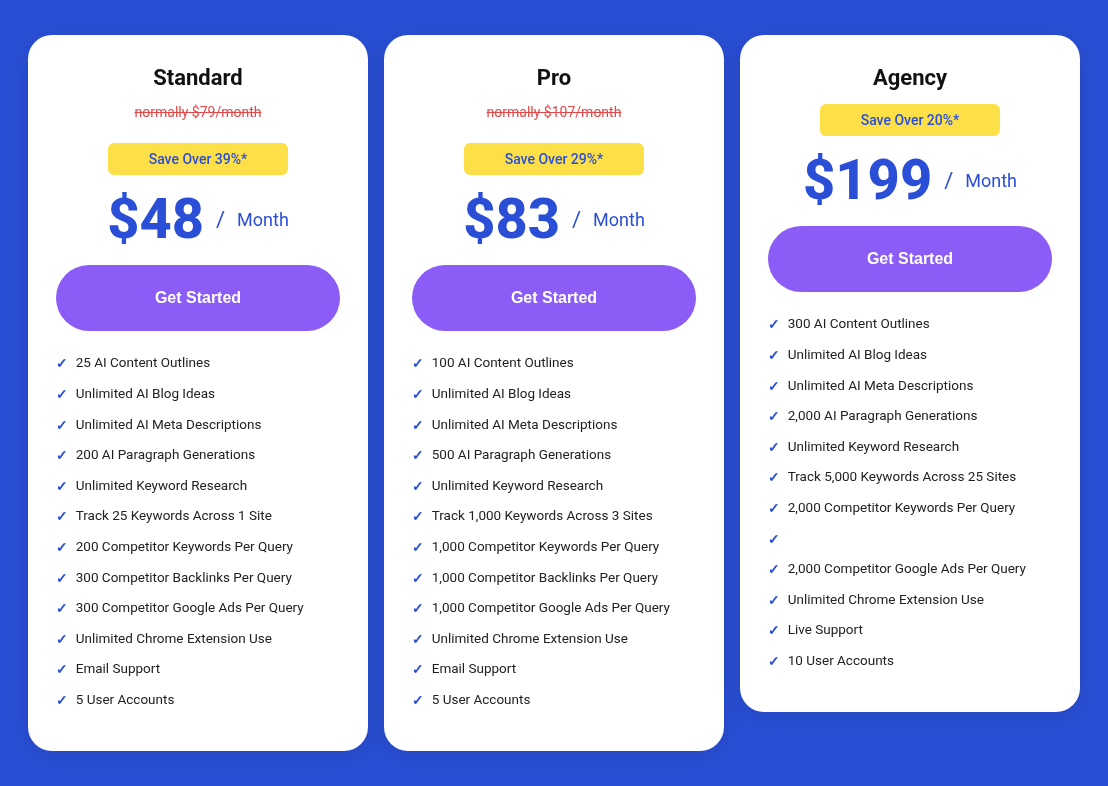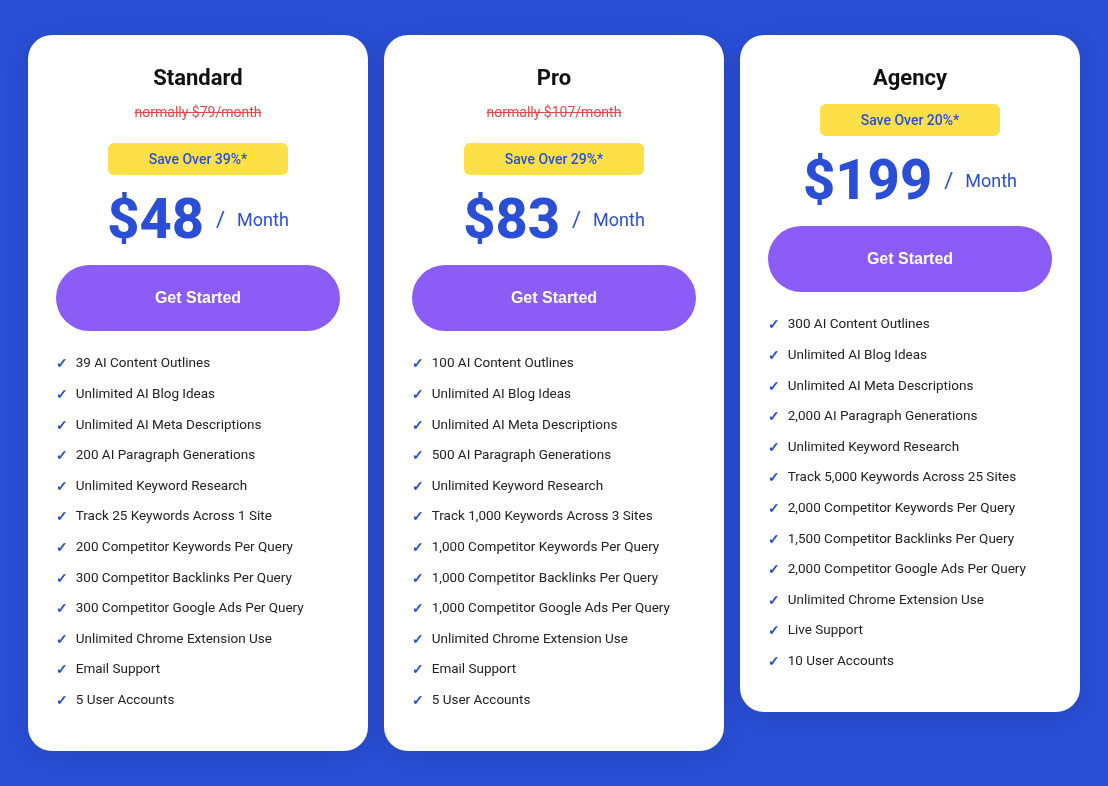"39 AI Content Outlines" span { text: 39 -> 25 }
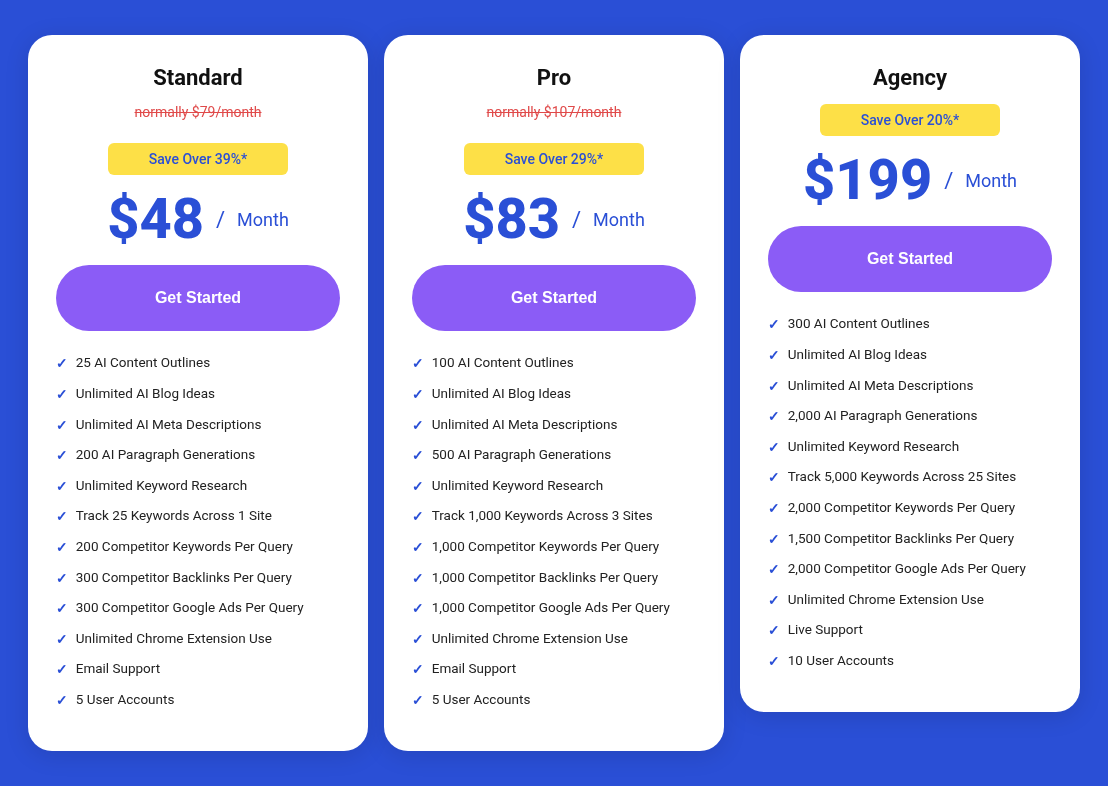"1,500 Competitor Backlinks Per Query" span { html: <span>1,500 Competitor Backlinks Per Query</span> -> none }
